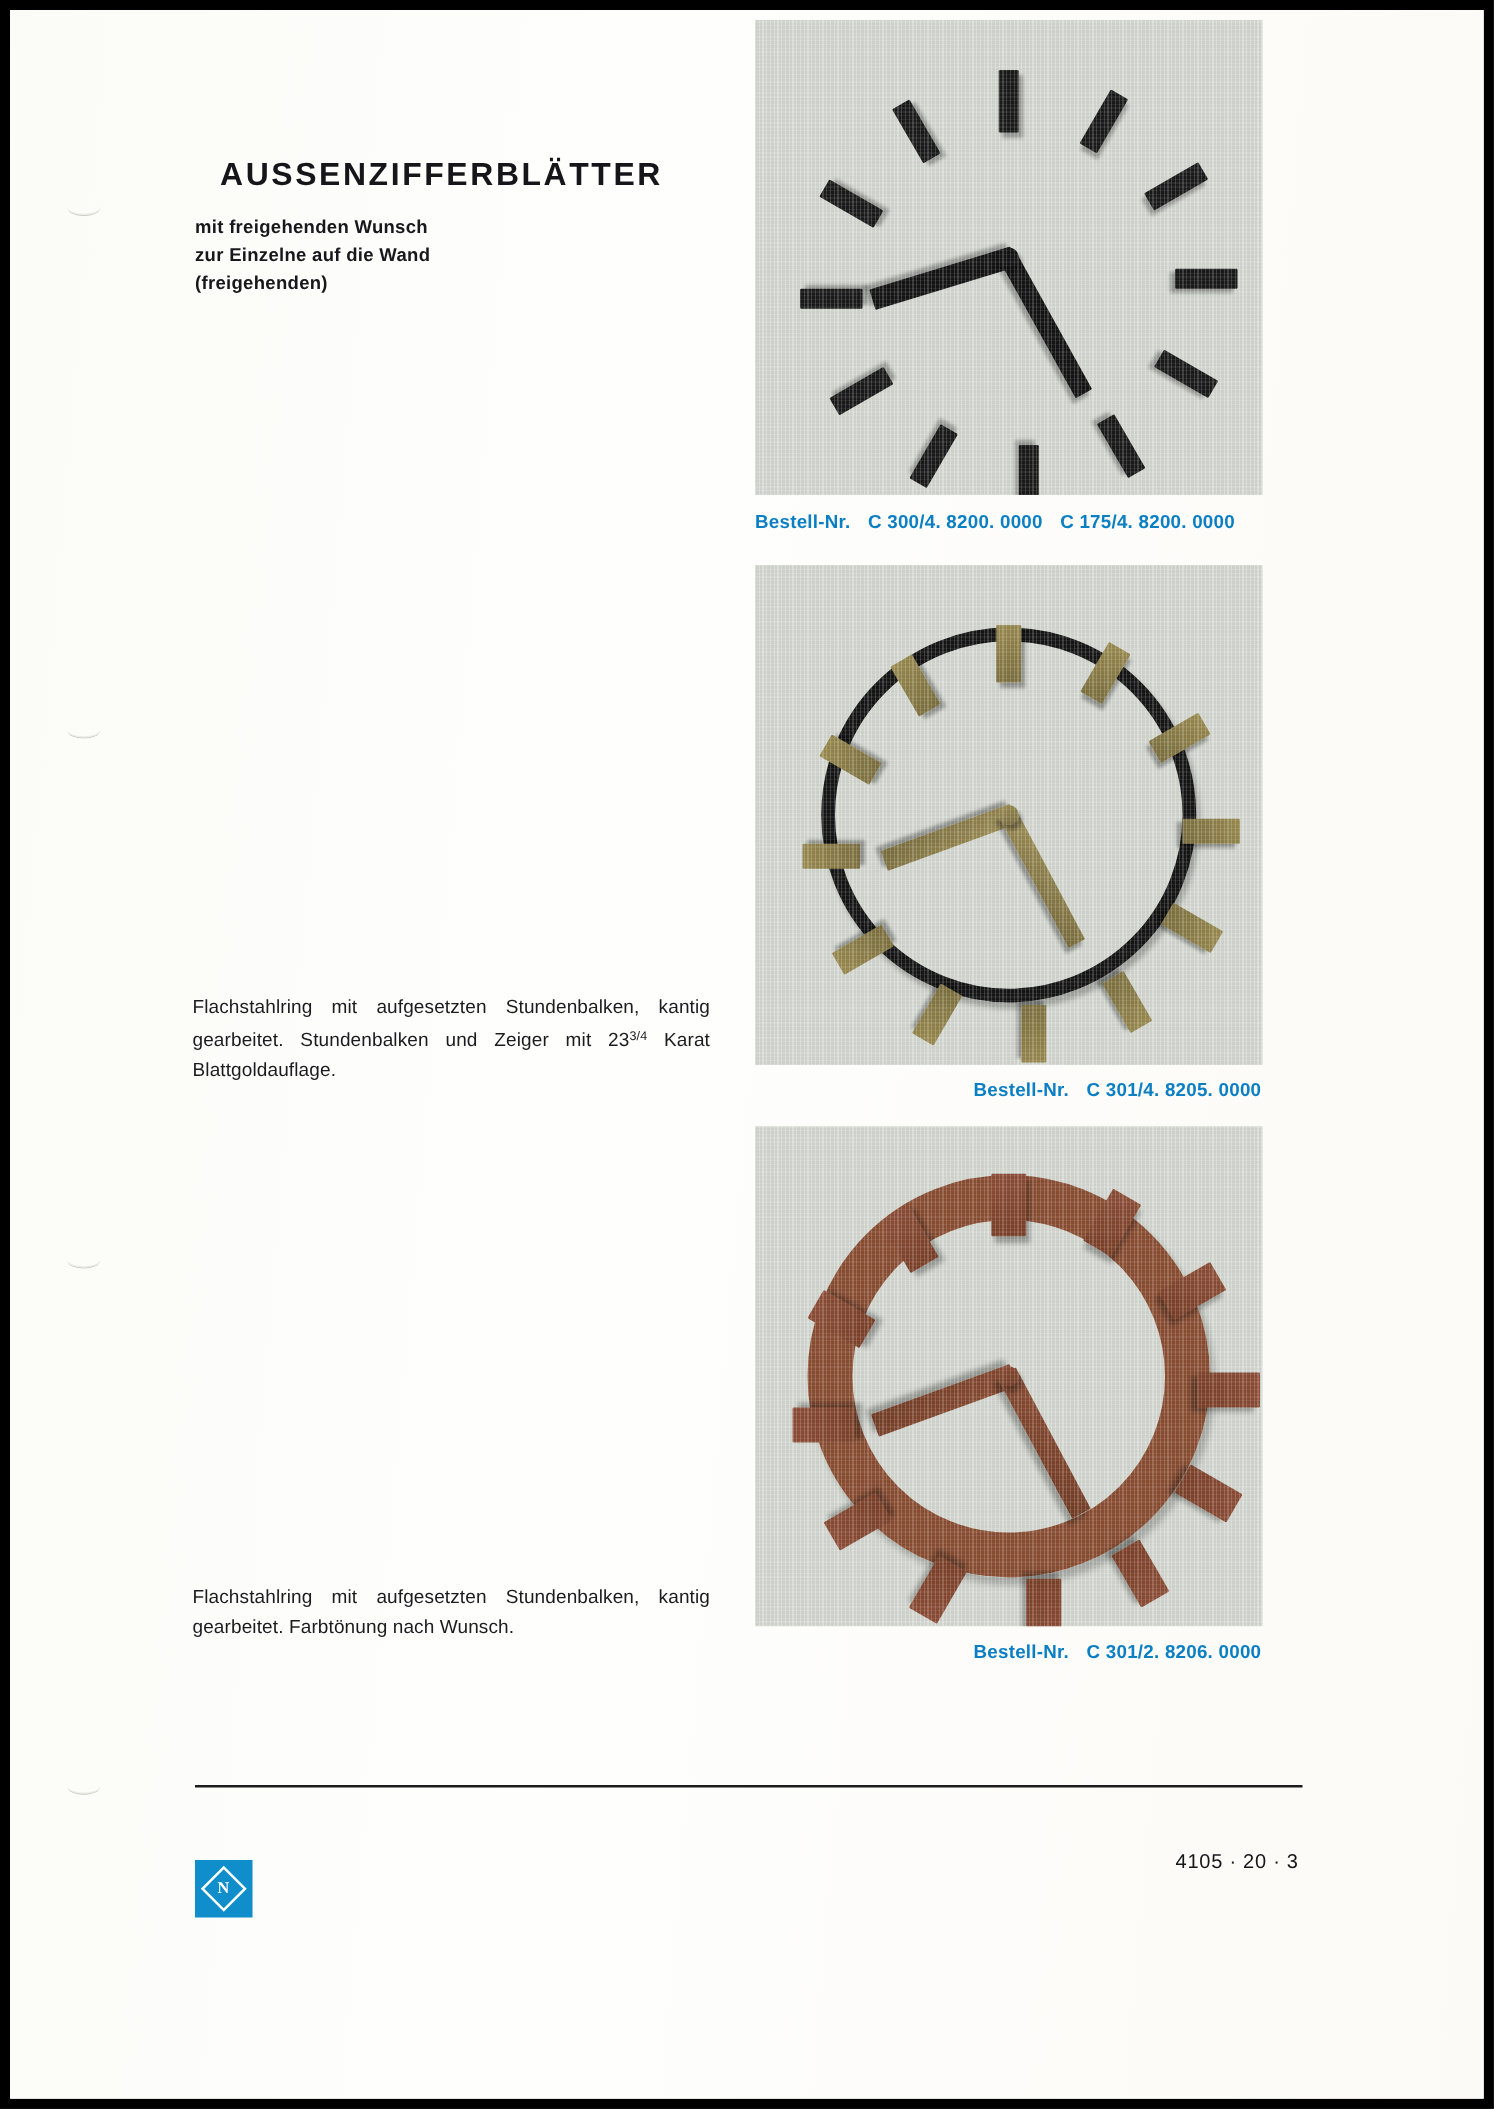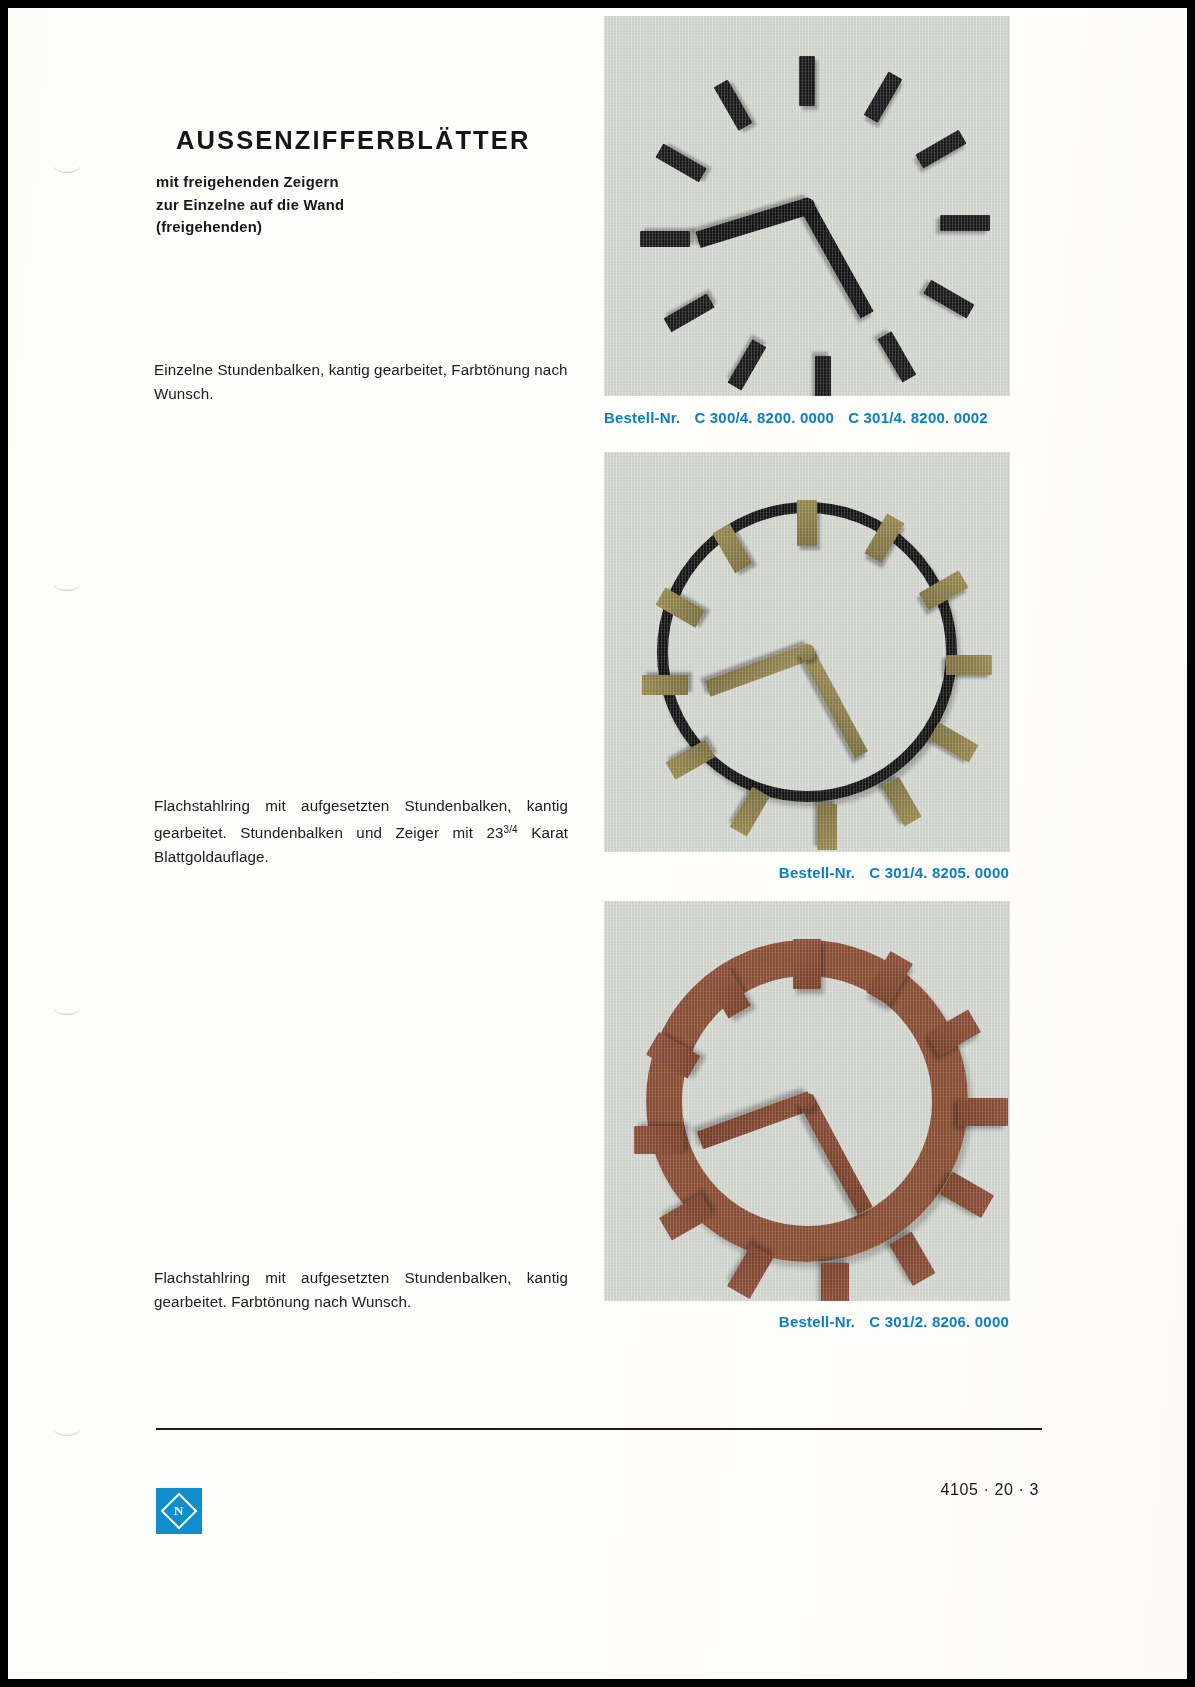"mit freigehenden Zeigern" div { text: Zeigern -> Wunsch }
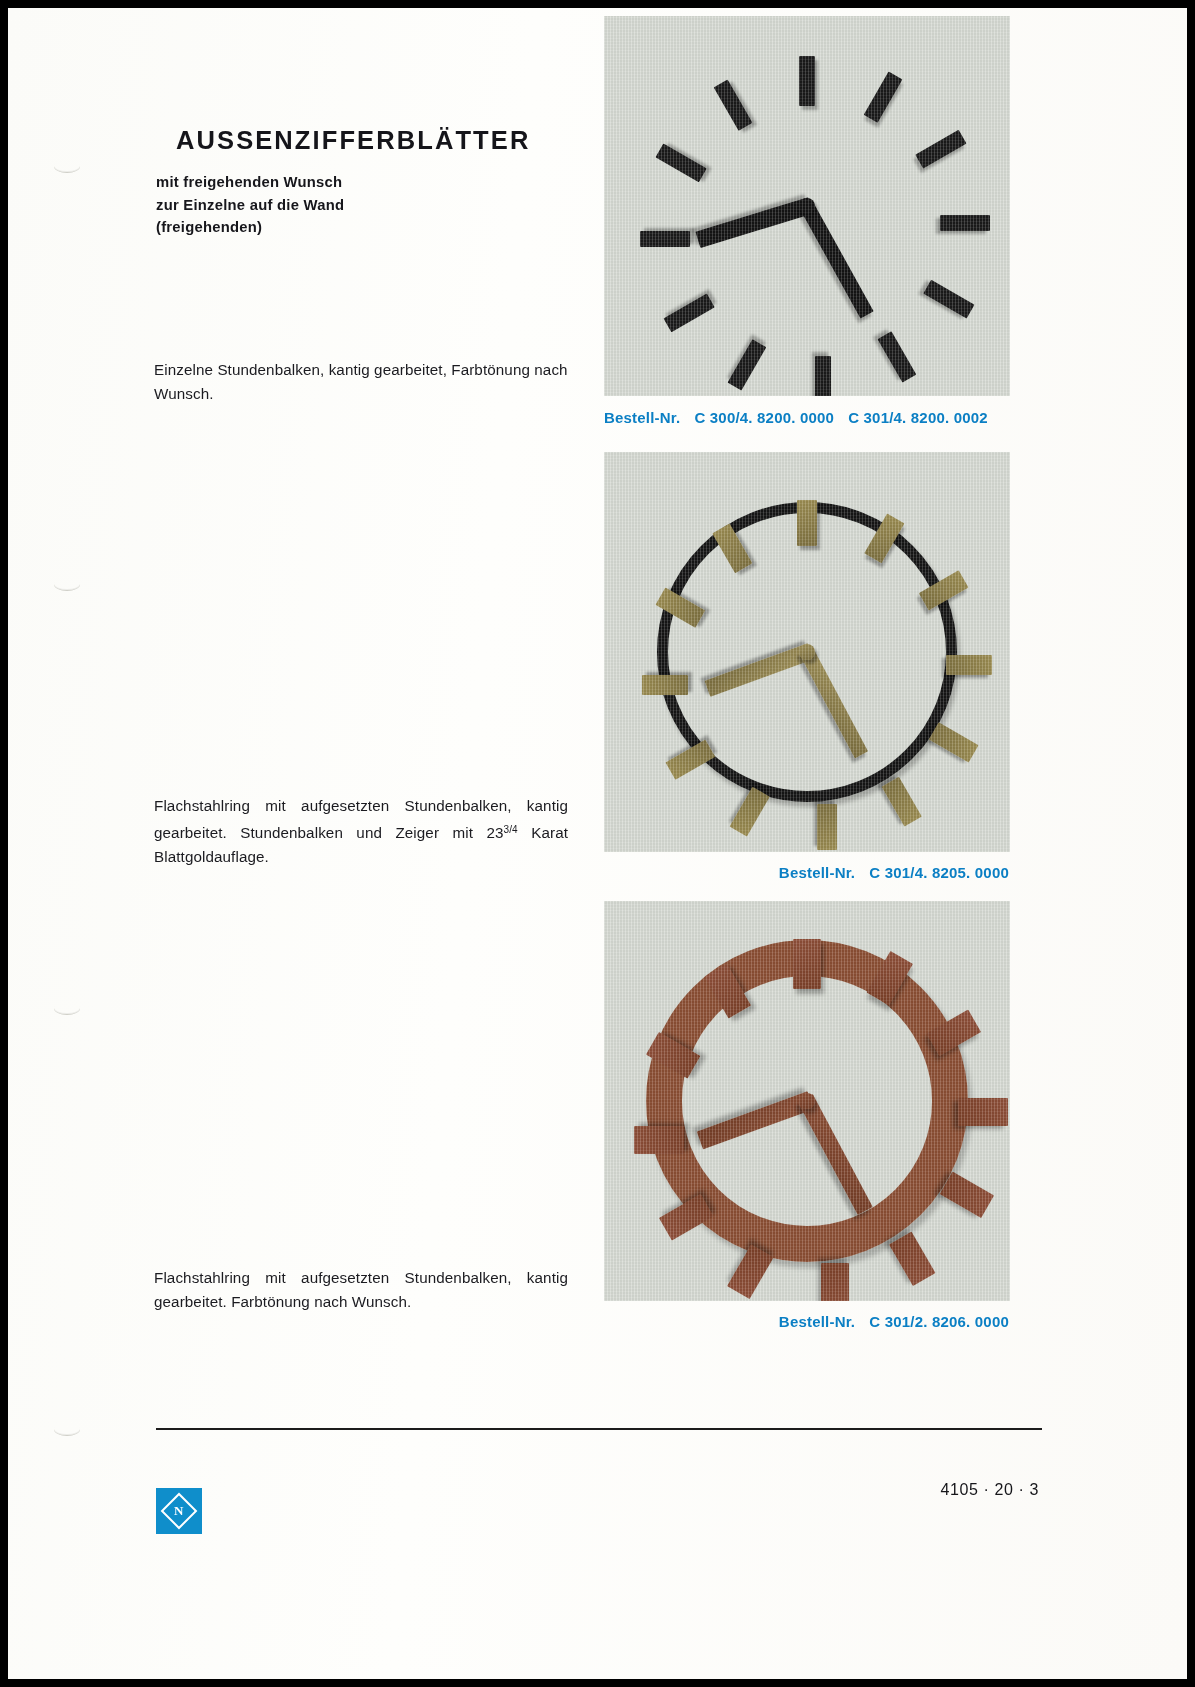"Einzelne Stundenbalken, kantig" div.desc { html: <div>Einzelne Stundenbalken, kantig gearbeitet, Farbtönung nach Wunsch.</div> -> none }
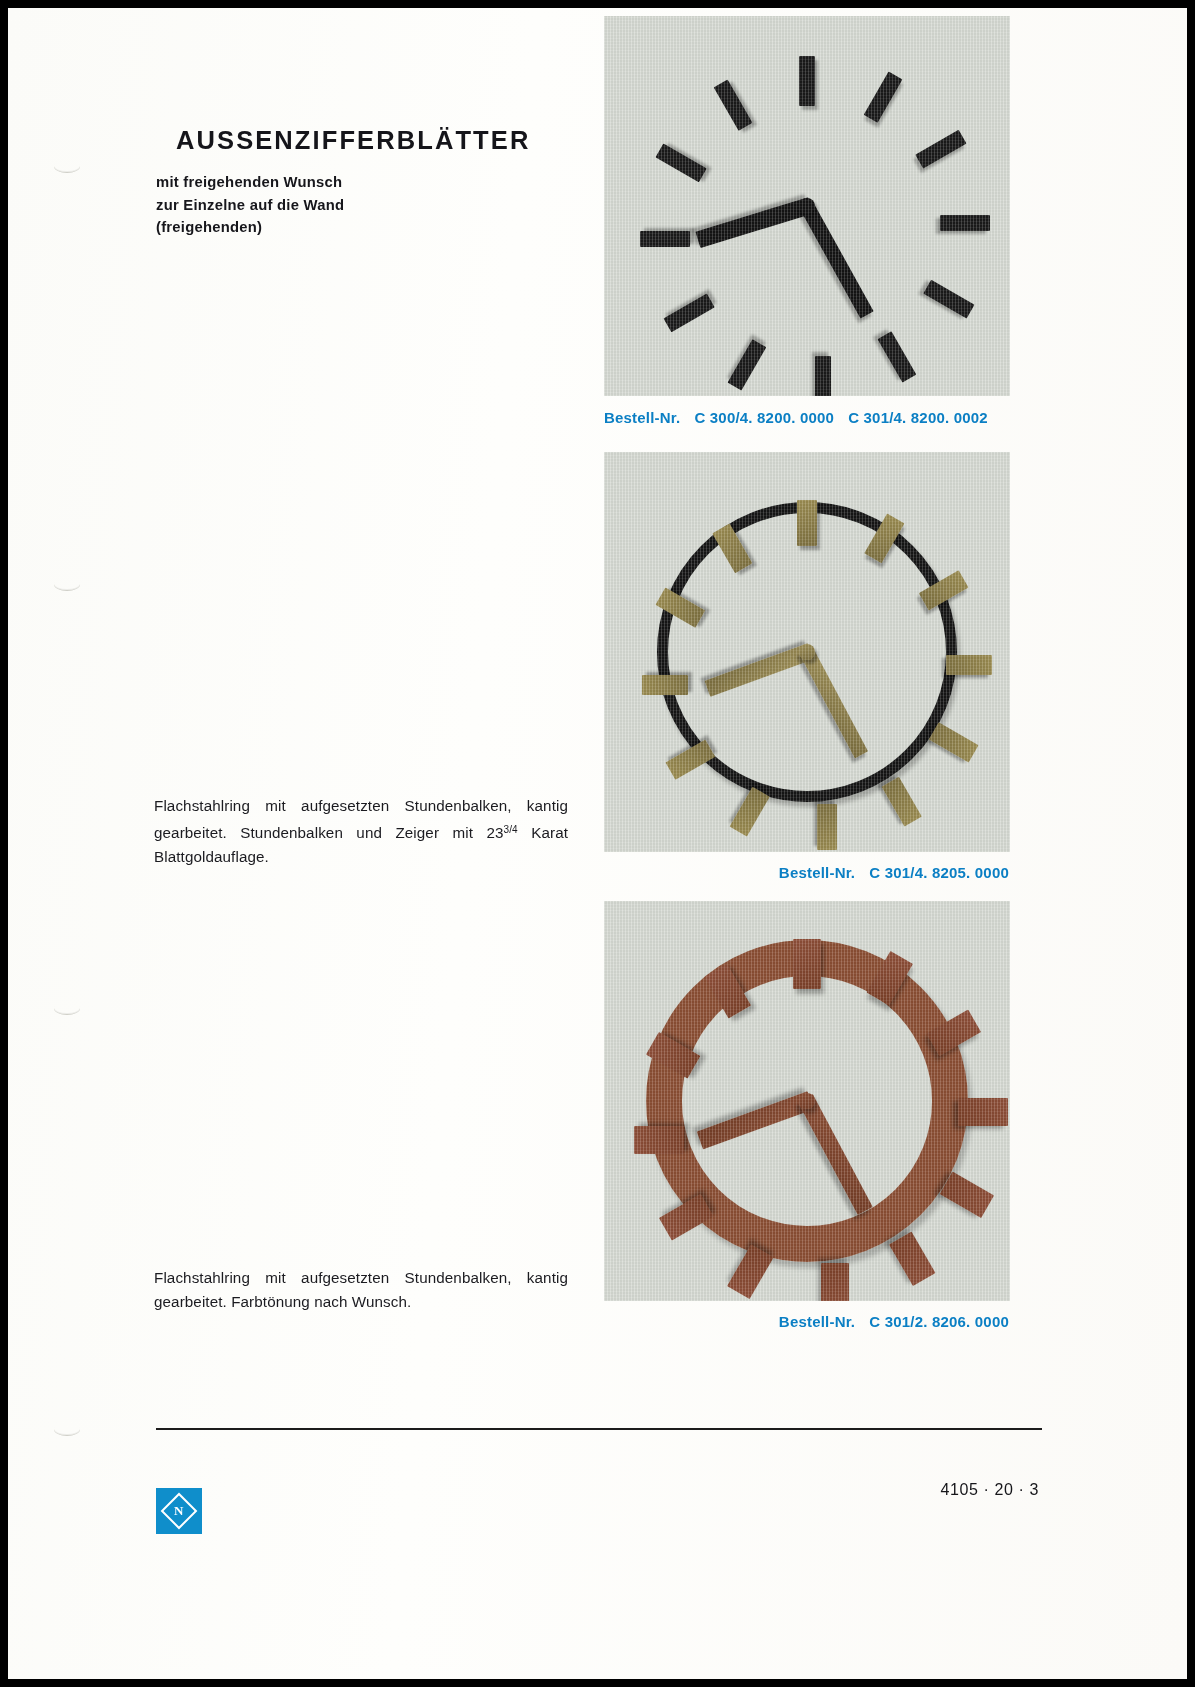"C 301/4. 8200. 0002" span { text: 301/4. 8200. 0002 -> 175/4. 8200. 0000 }
